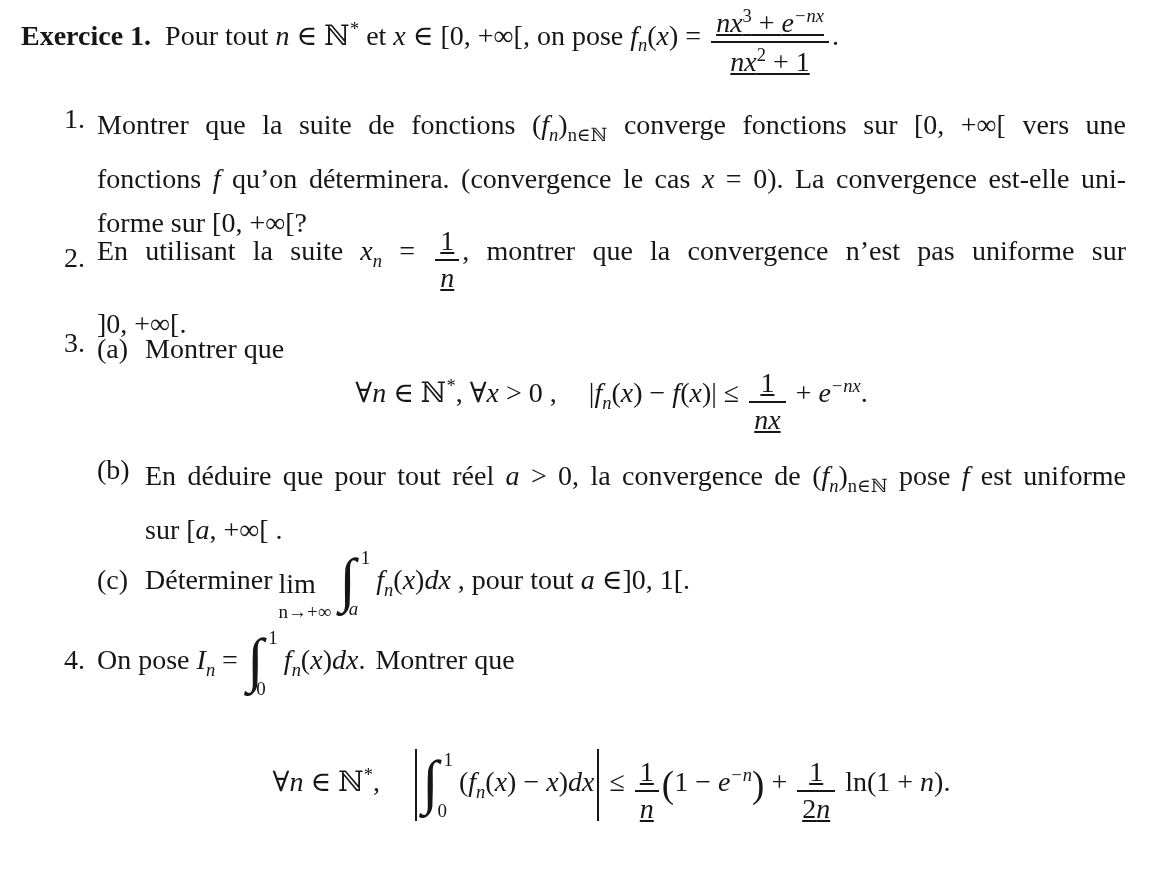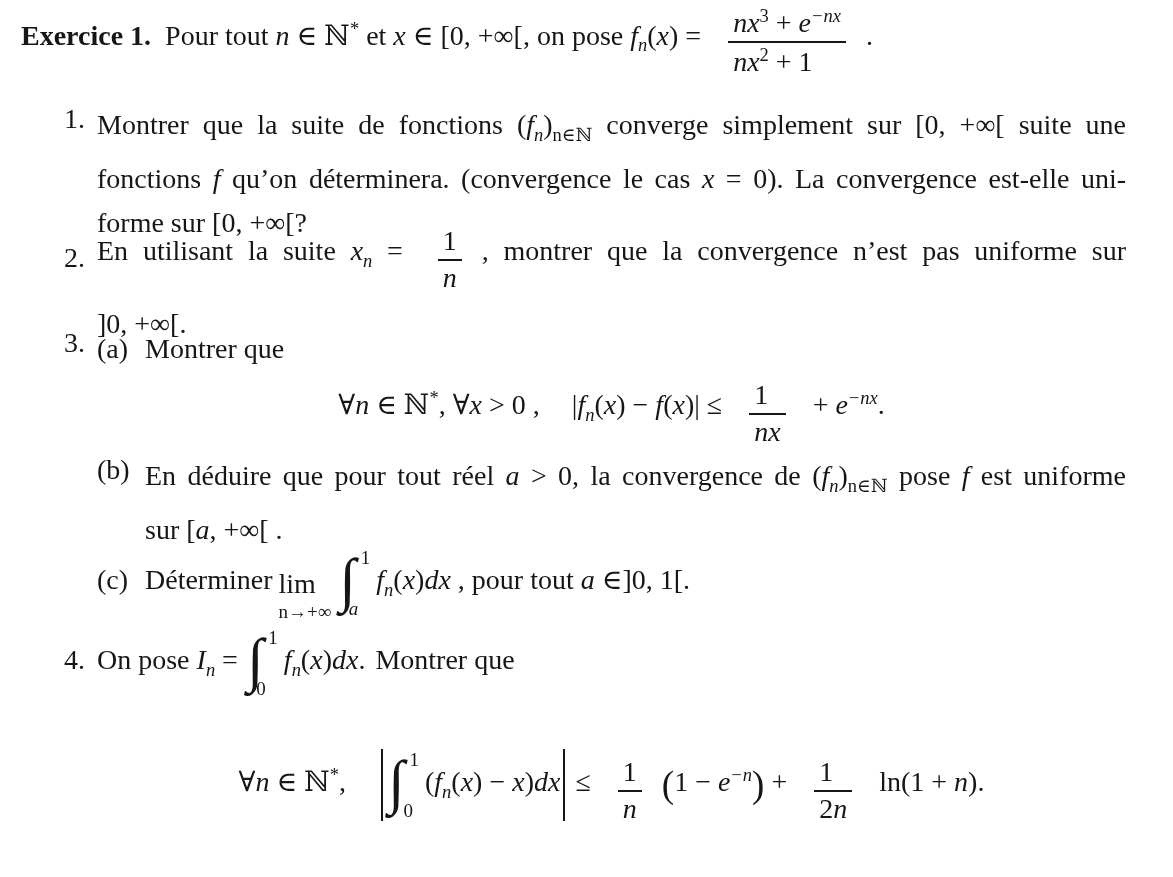"nx3 + e−nx" .frac { margin: 0 20px -> 0 3px; text-align: left -> center; text-decoration: none -> underline }
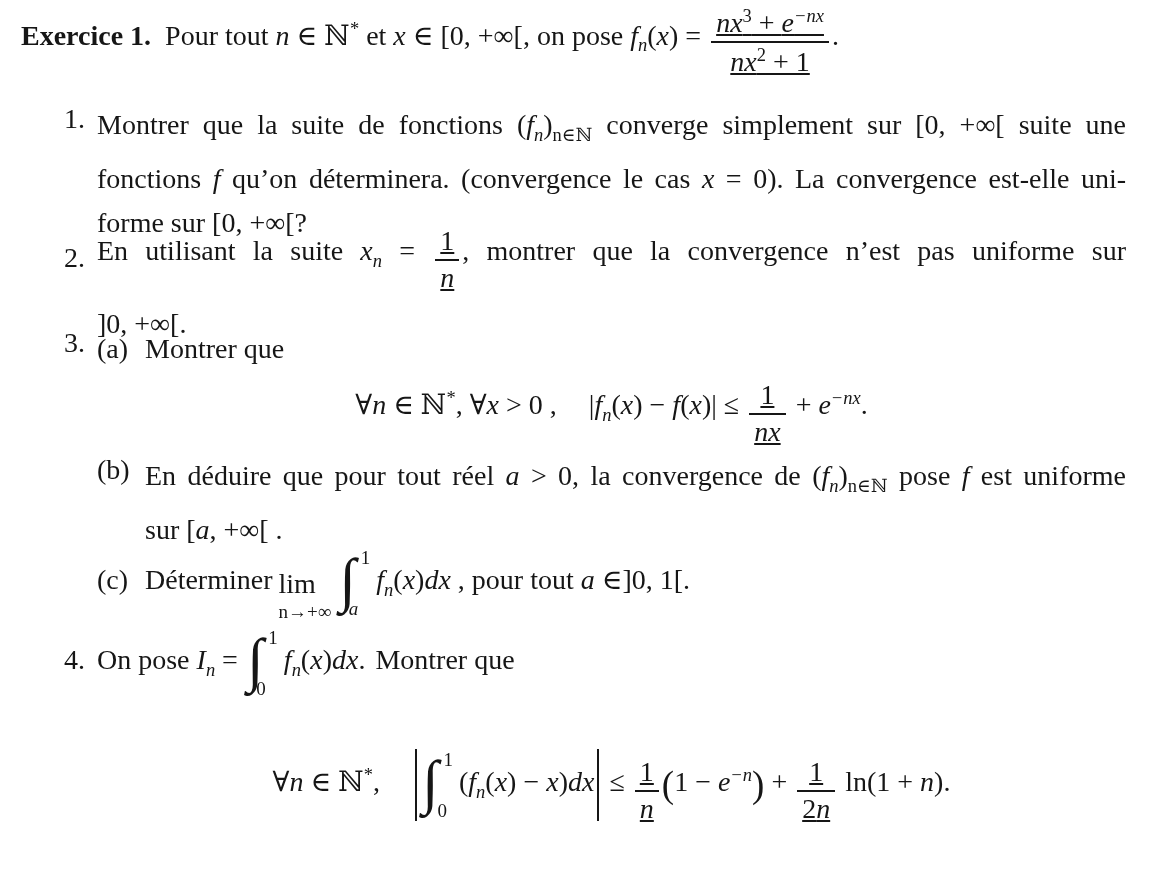"converge simplement sur [0, +∞[" span { text: simplement sur [0, +∞[ suite -> fonctions sur [0, +∞[ vers }
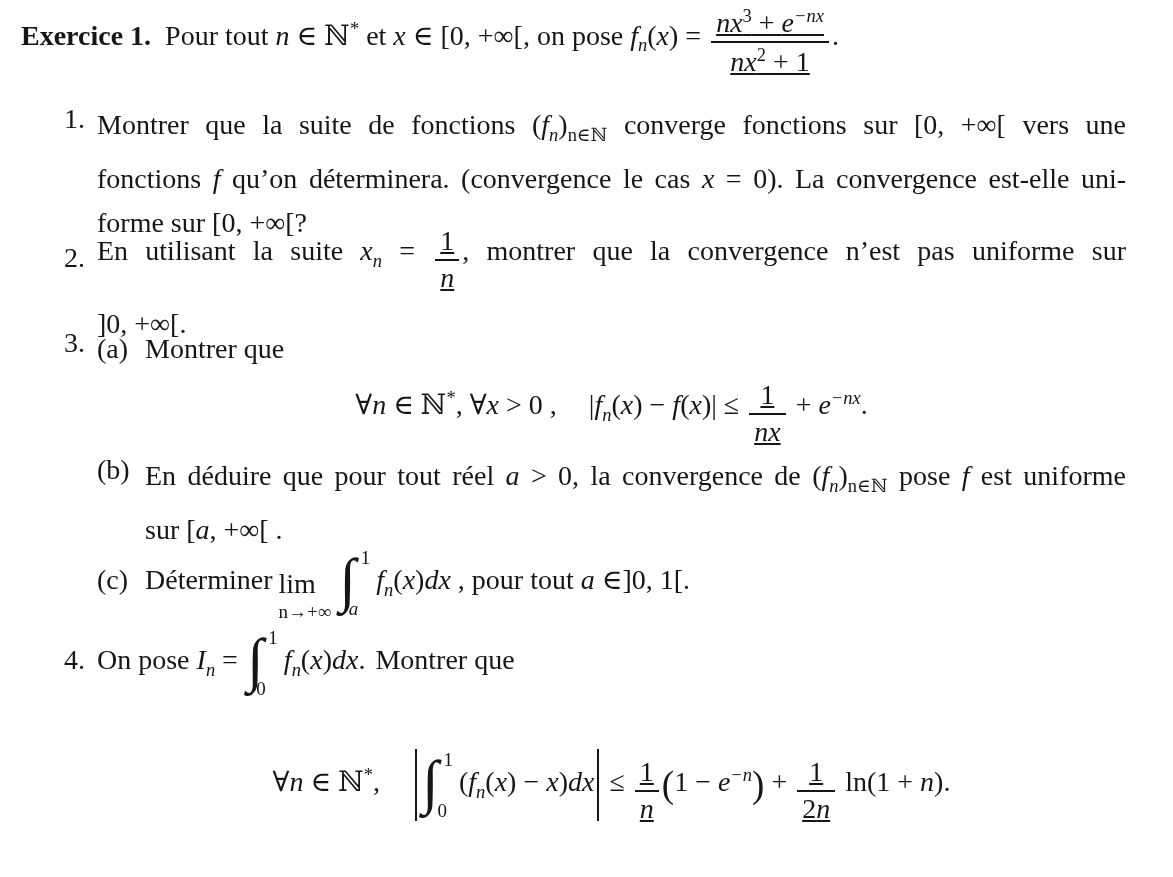"∀n ∈ ℕ*, ∀x >" div.sec { top: 374px -> 362px }
